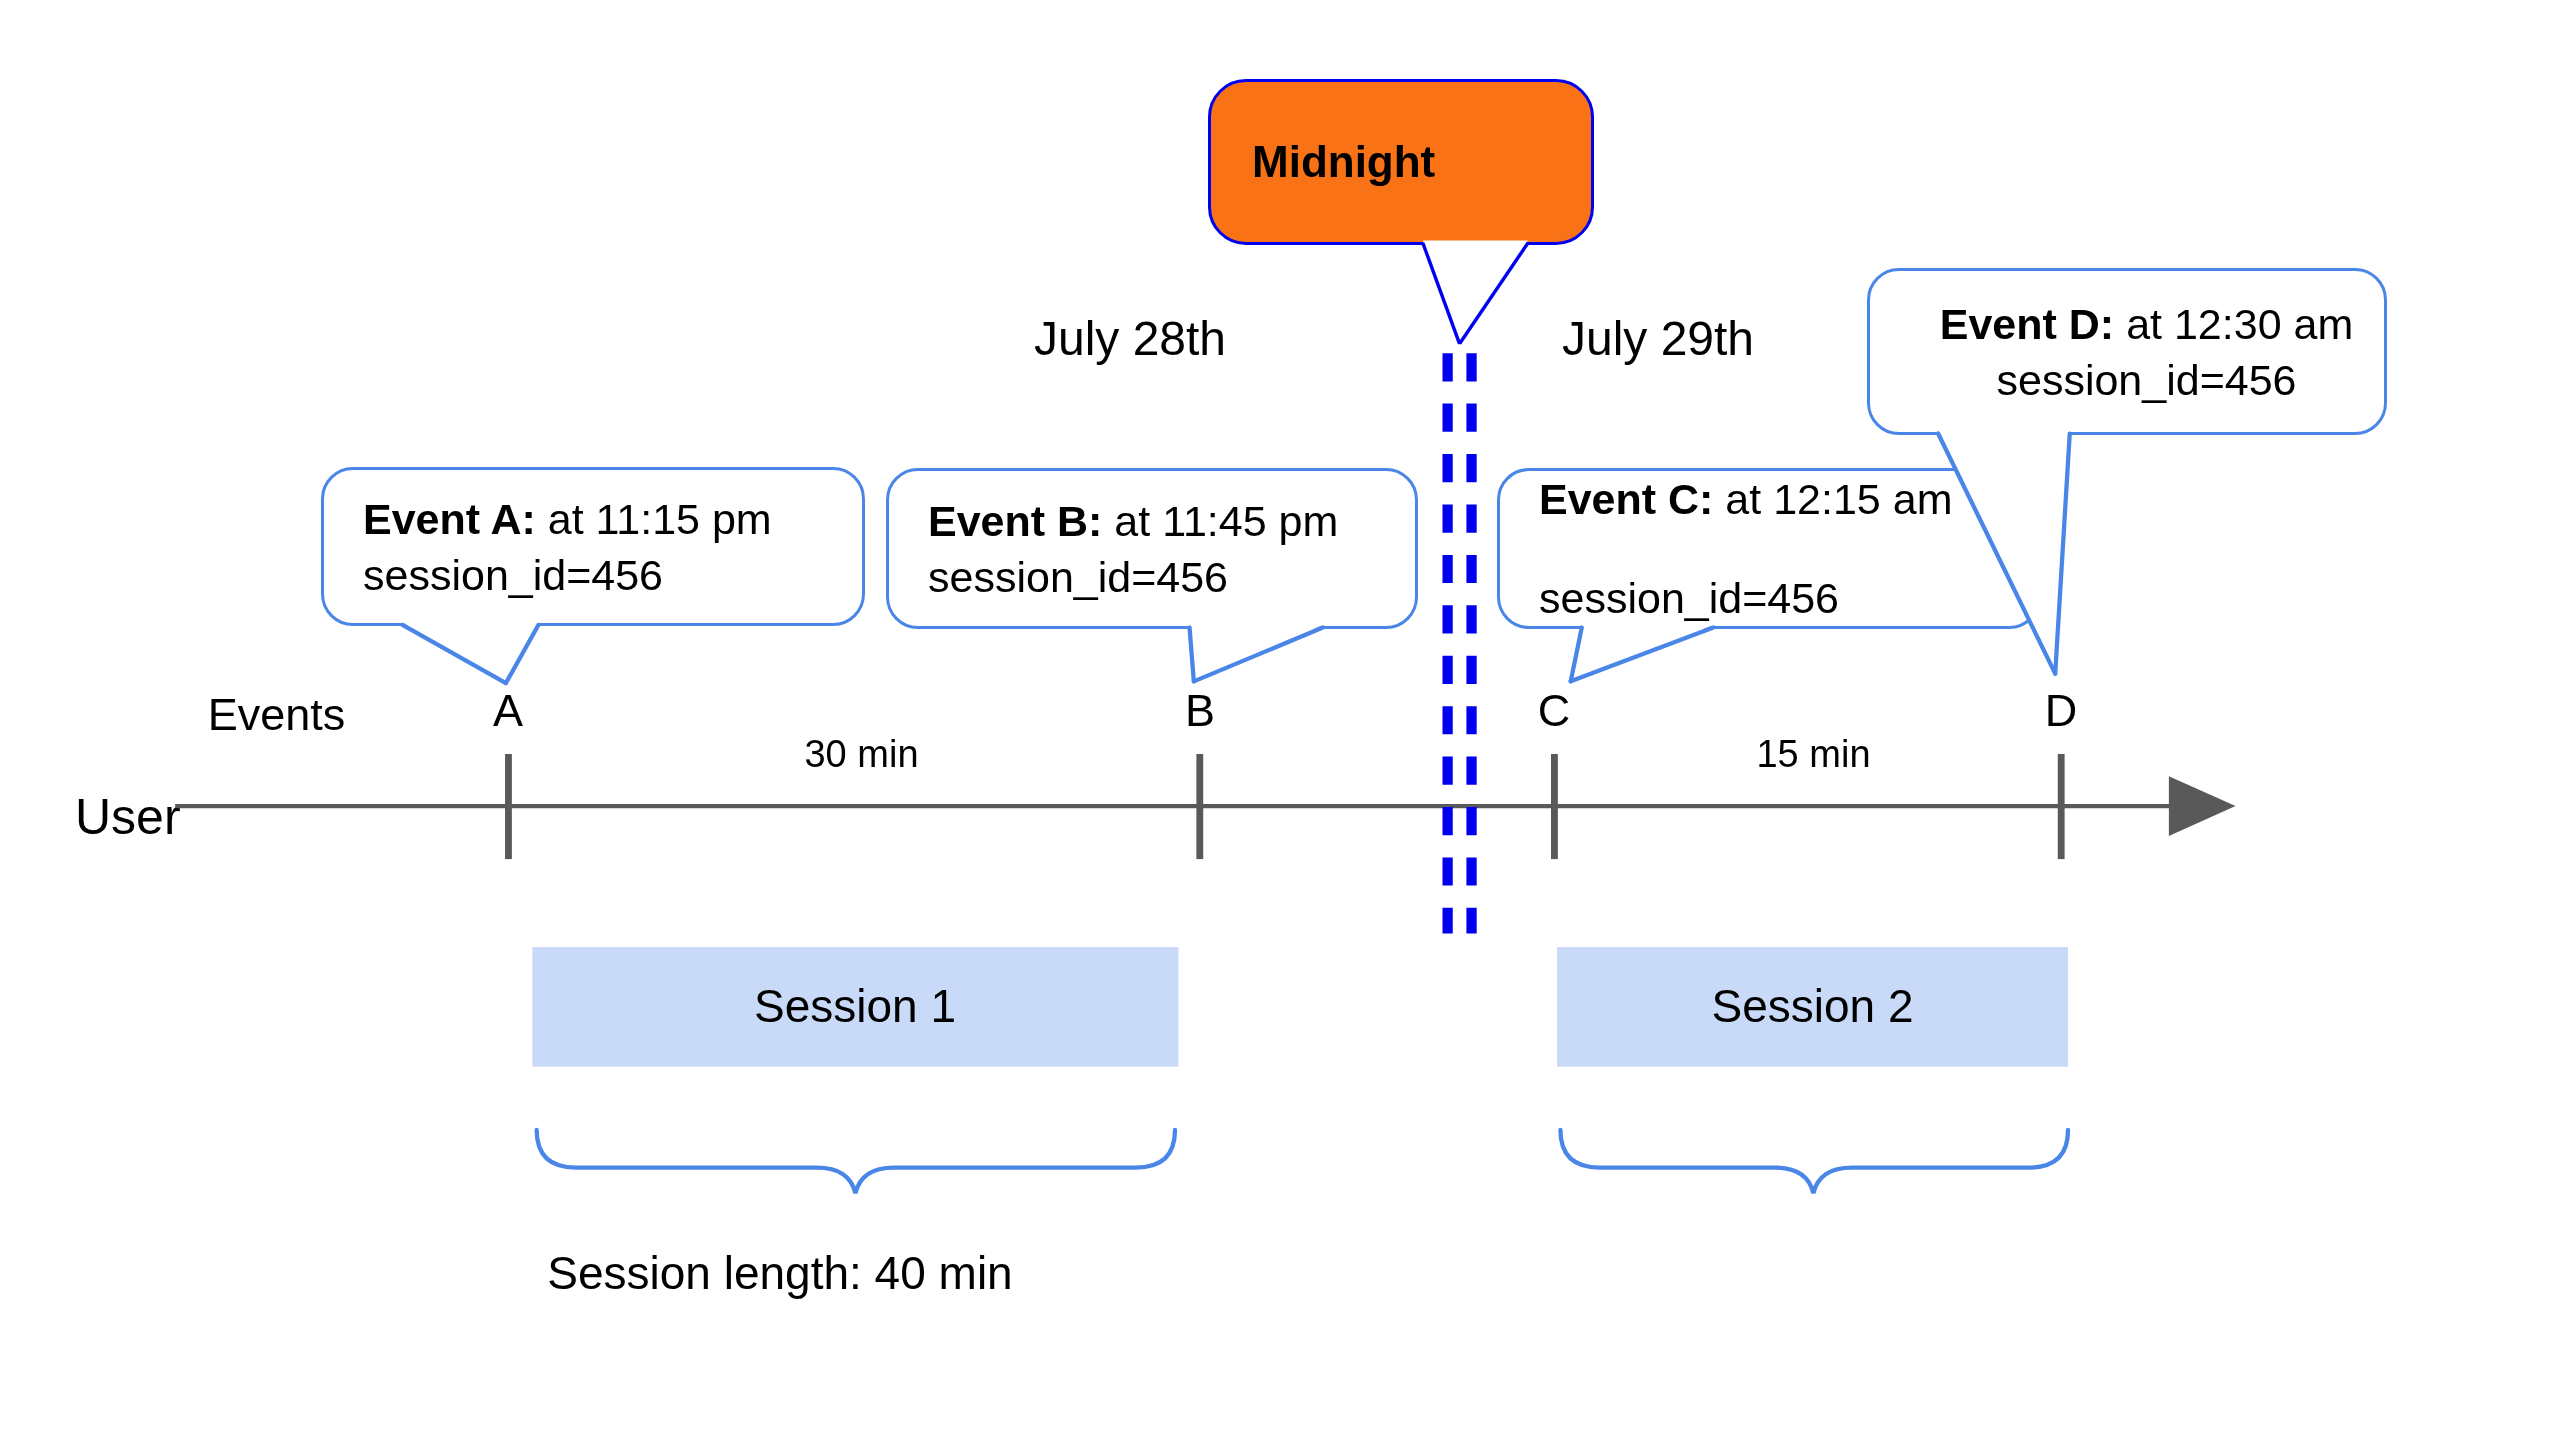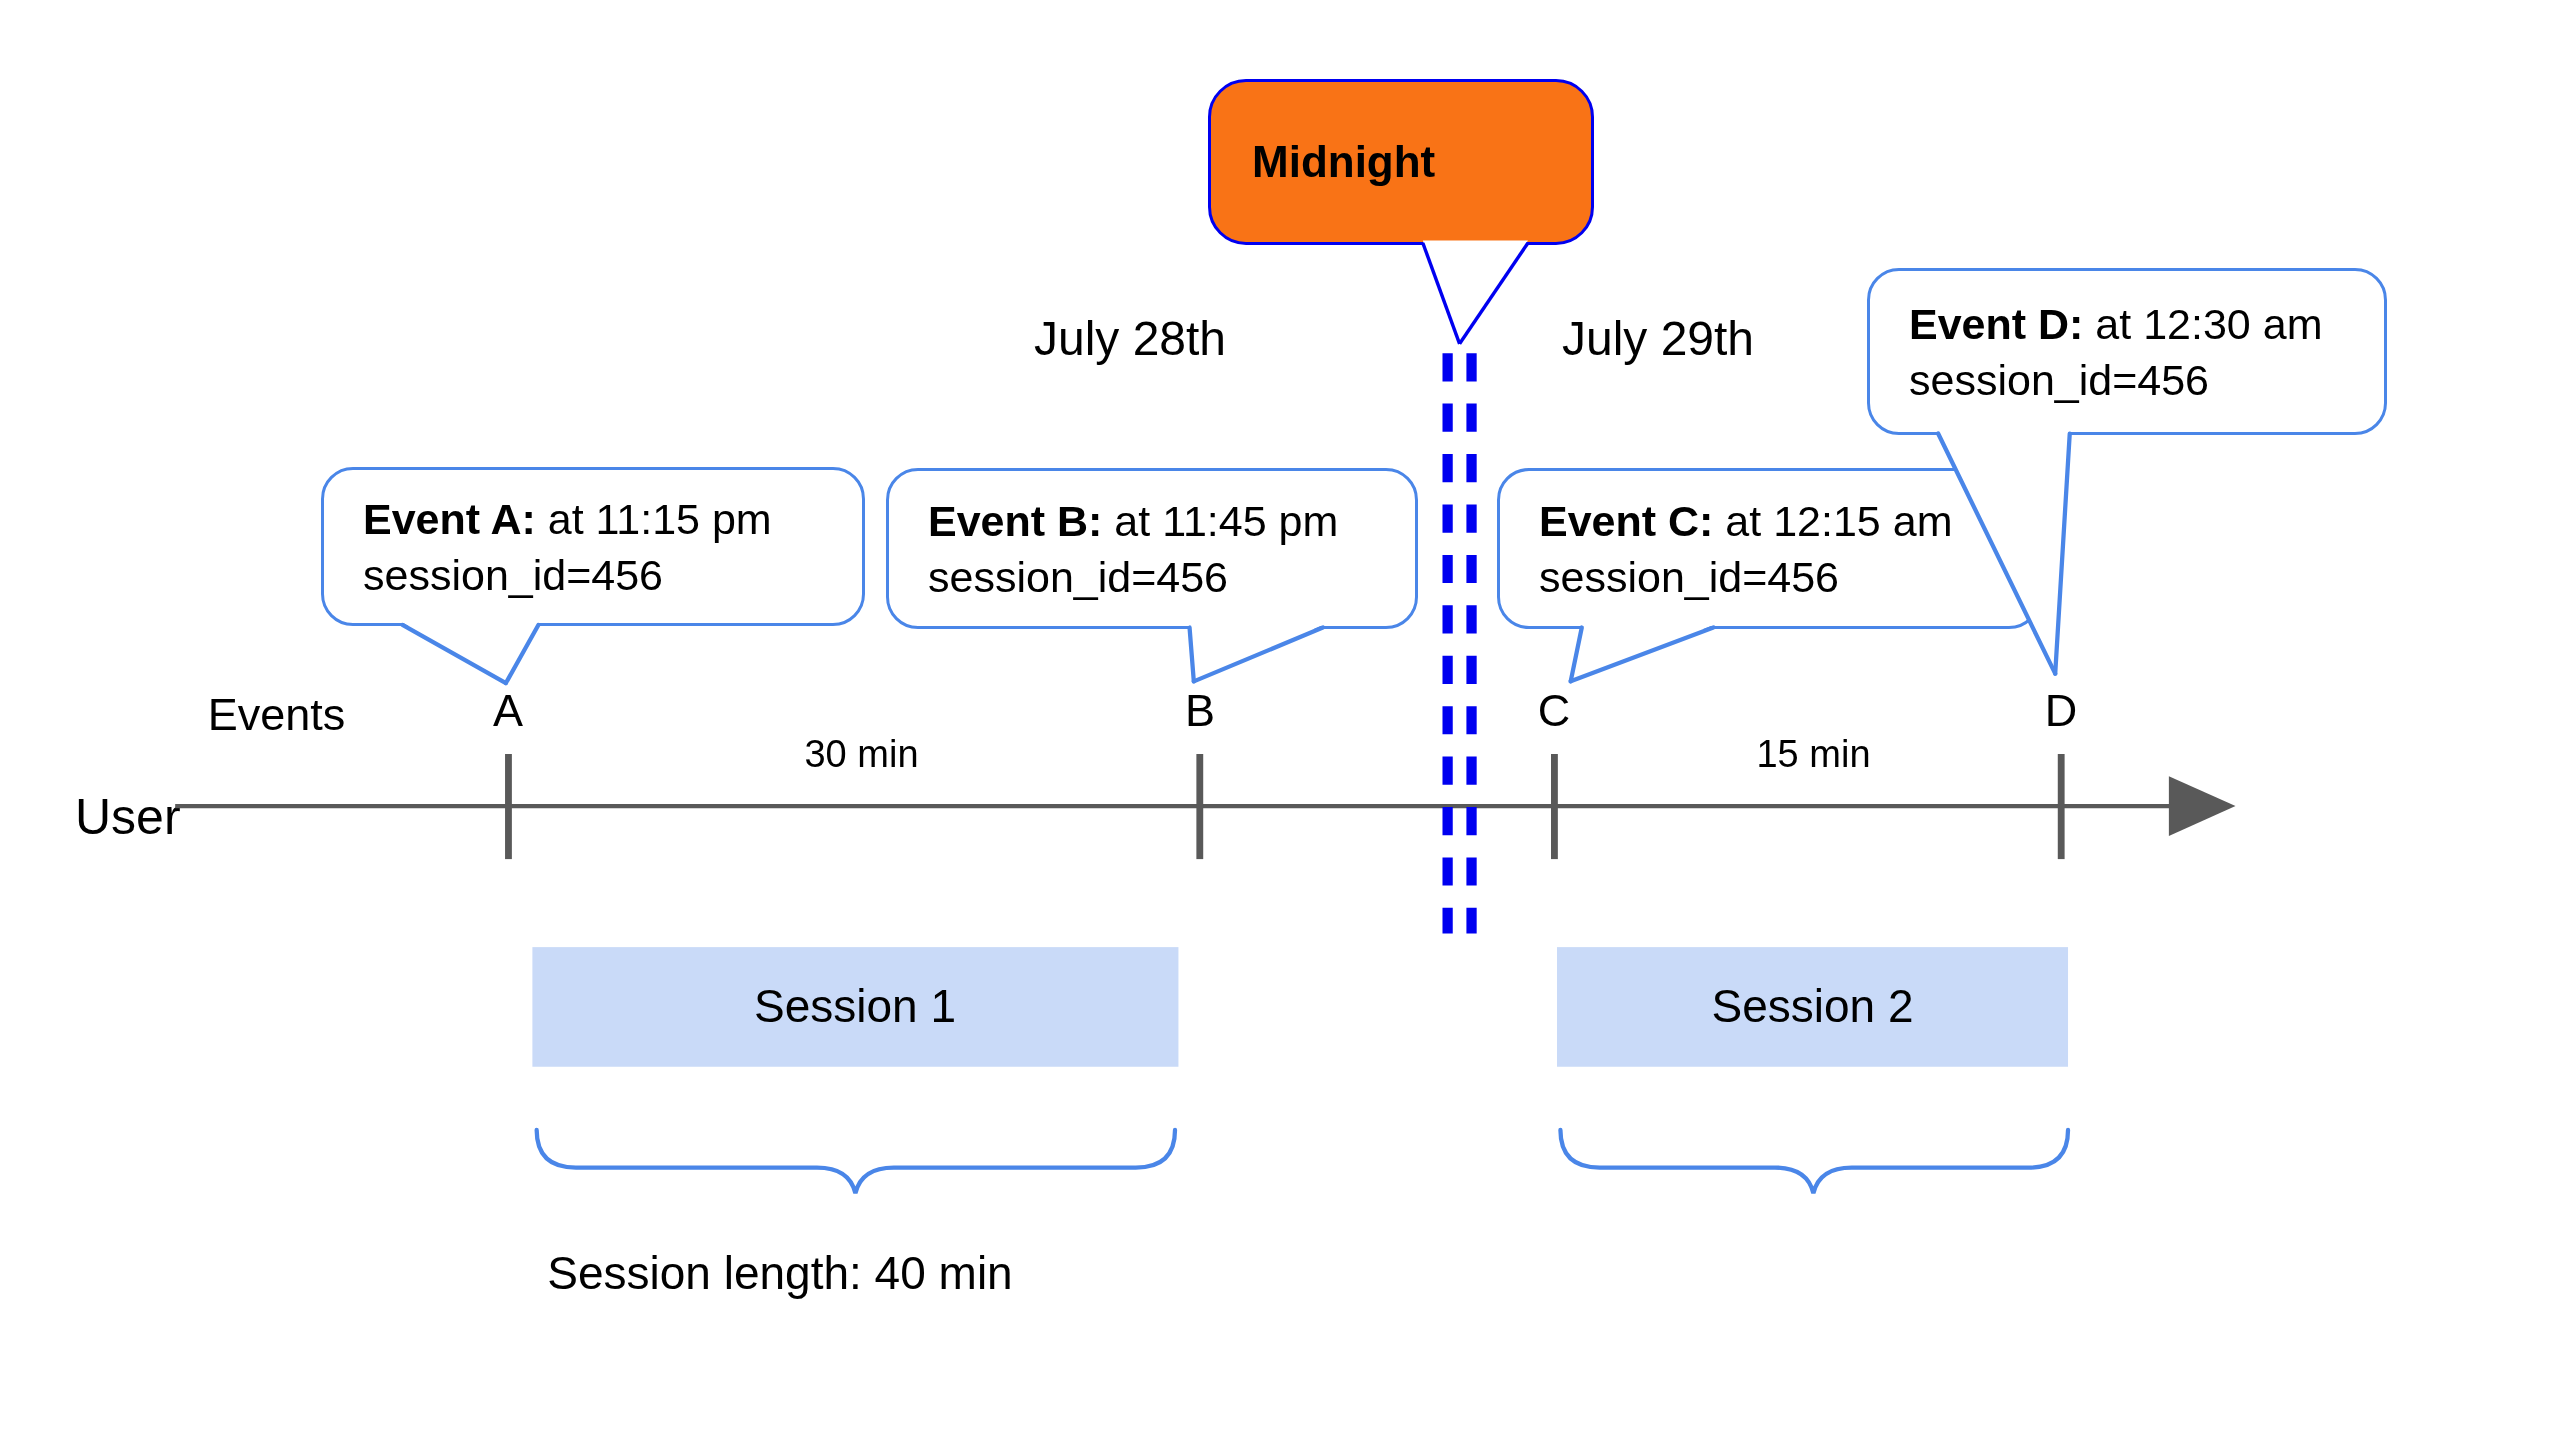"Event D: at 12:30 am" div.bubble { text-align: none -> center }
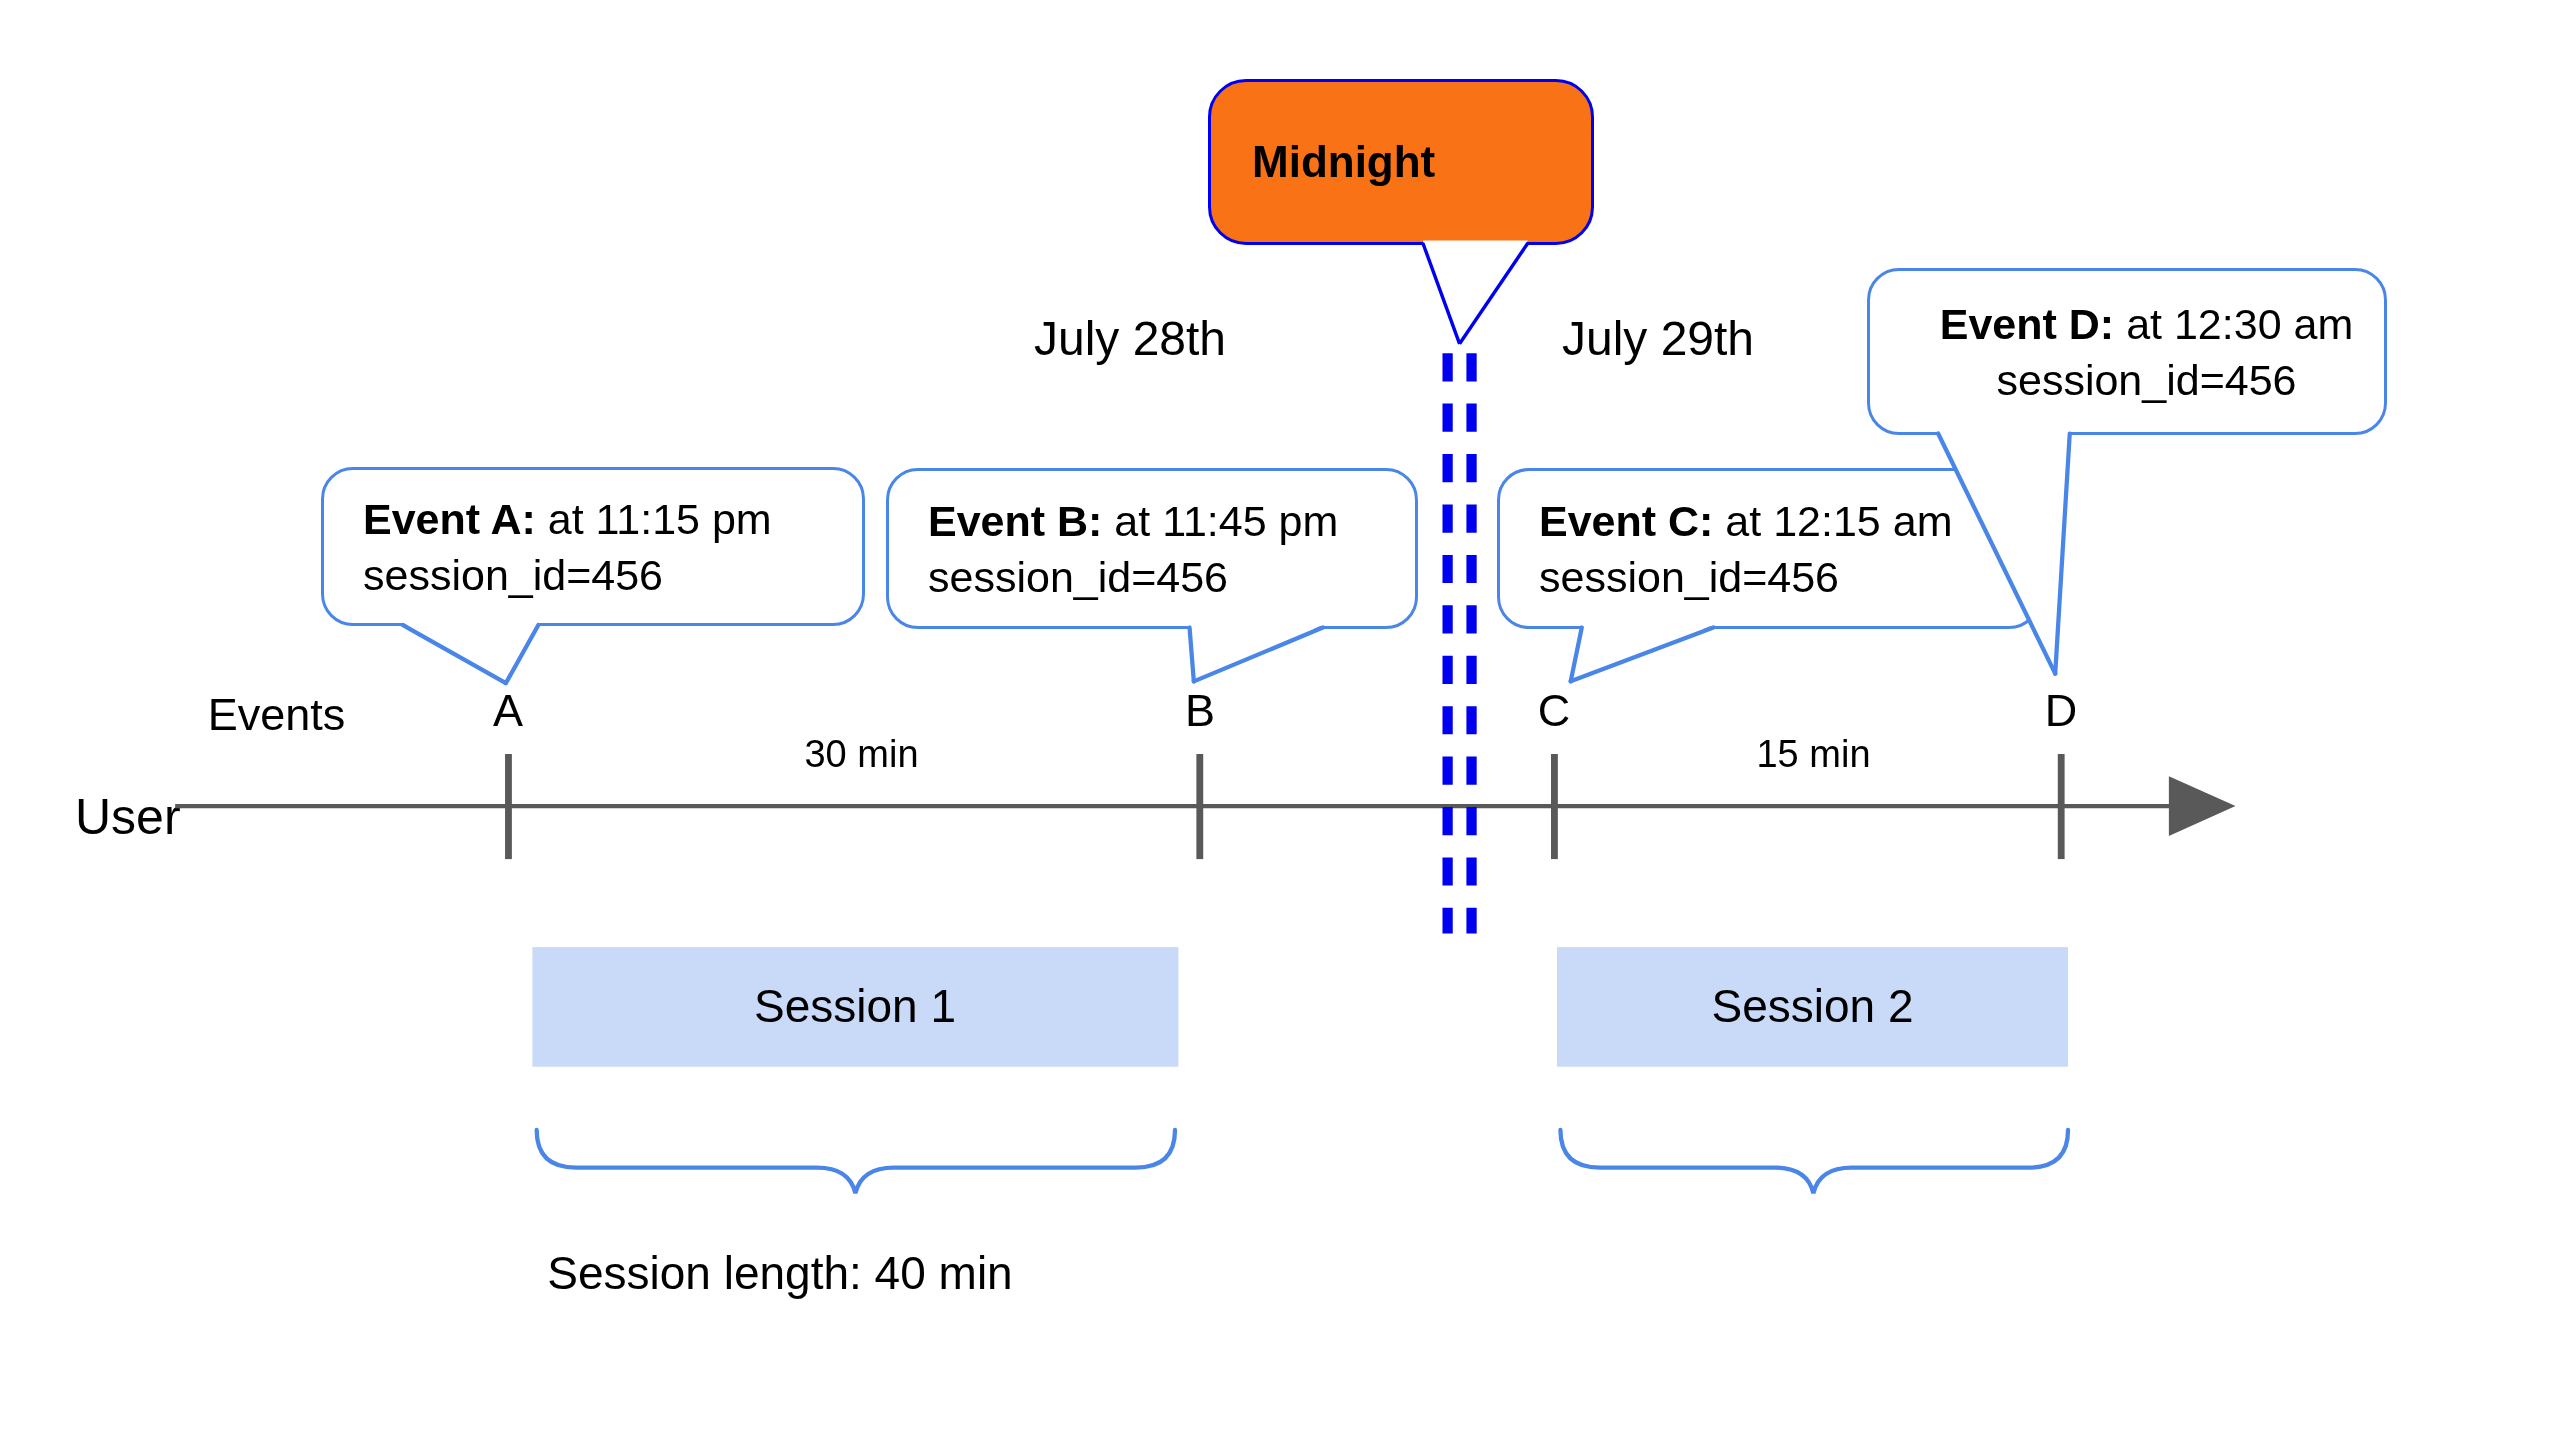"Event C: at 12:15 am" div.bubble { justify-content: none -> space-between }
